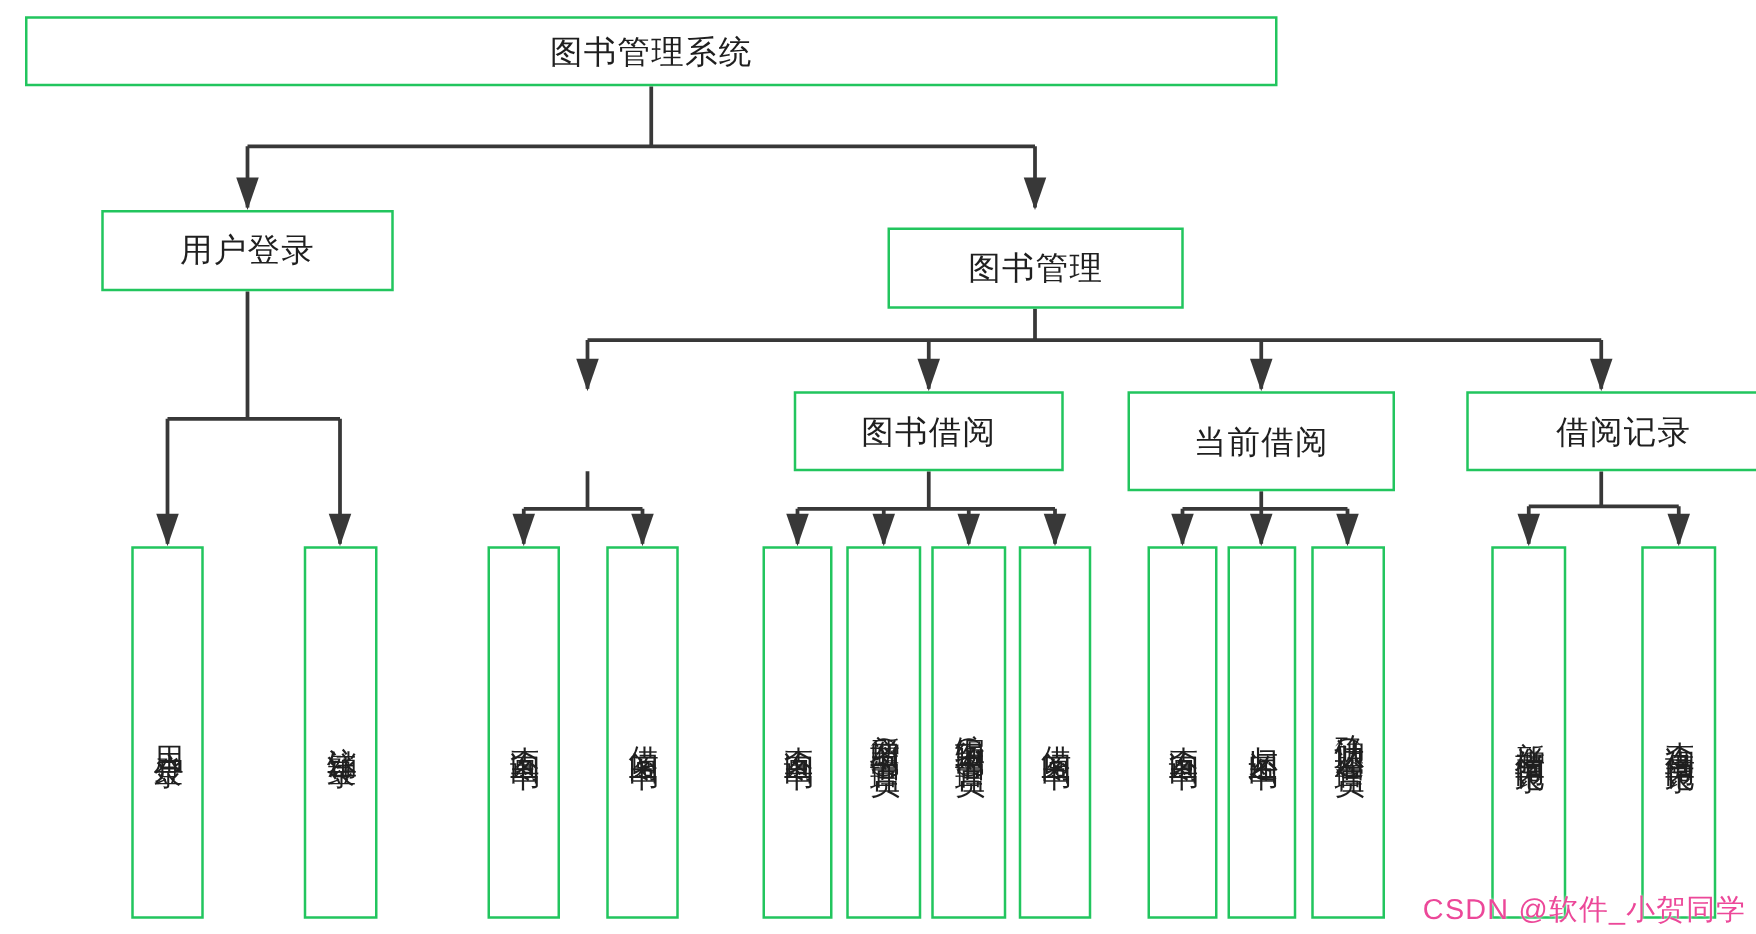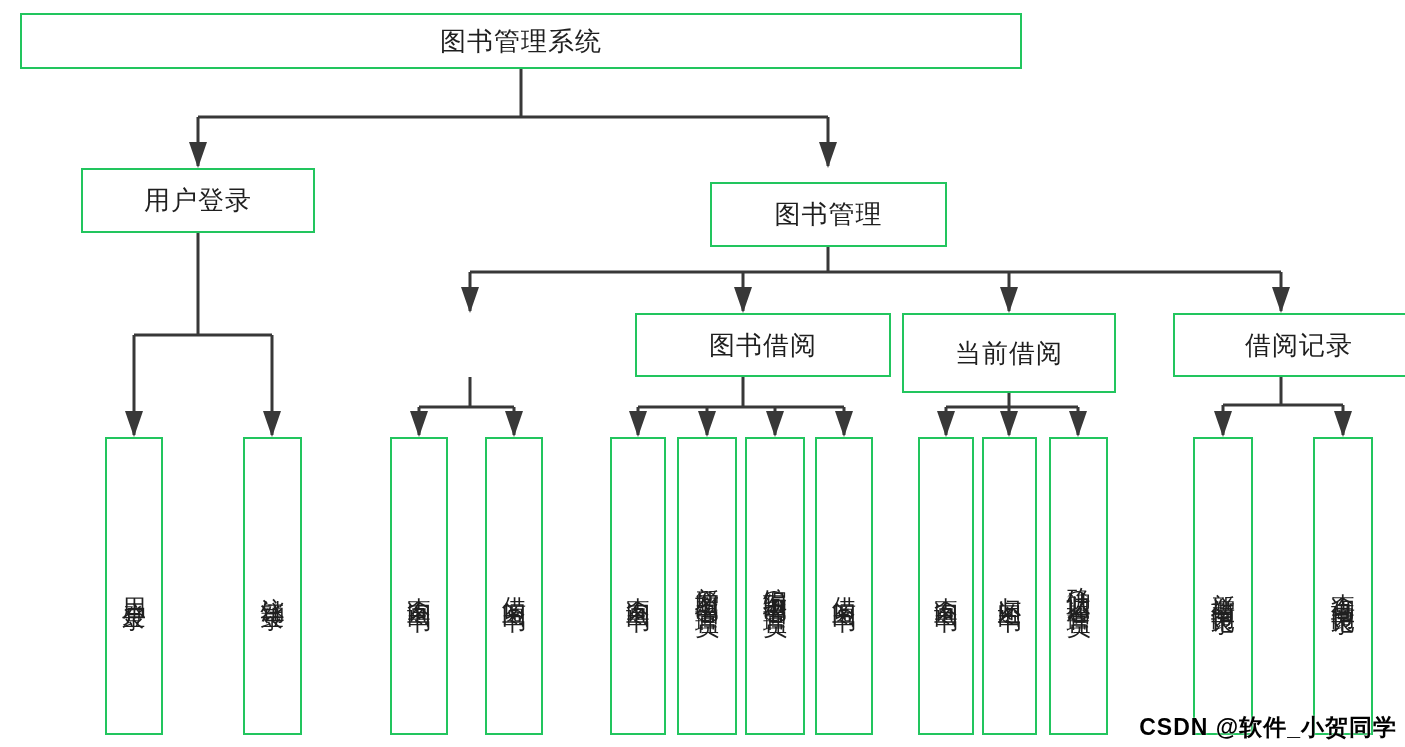"图书借阅" #b-borrow { width: 256px -> 216px }
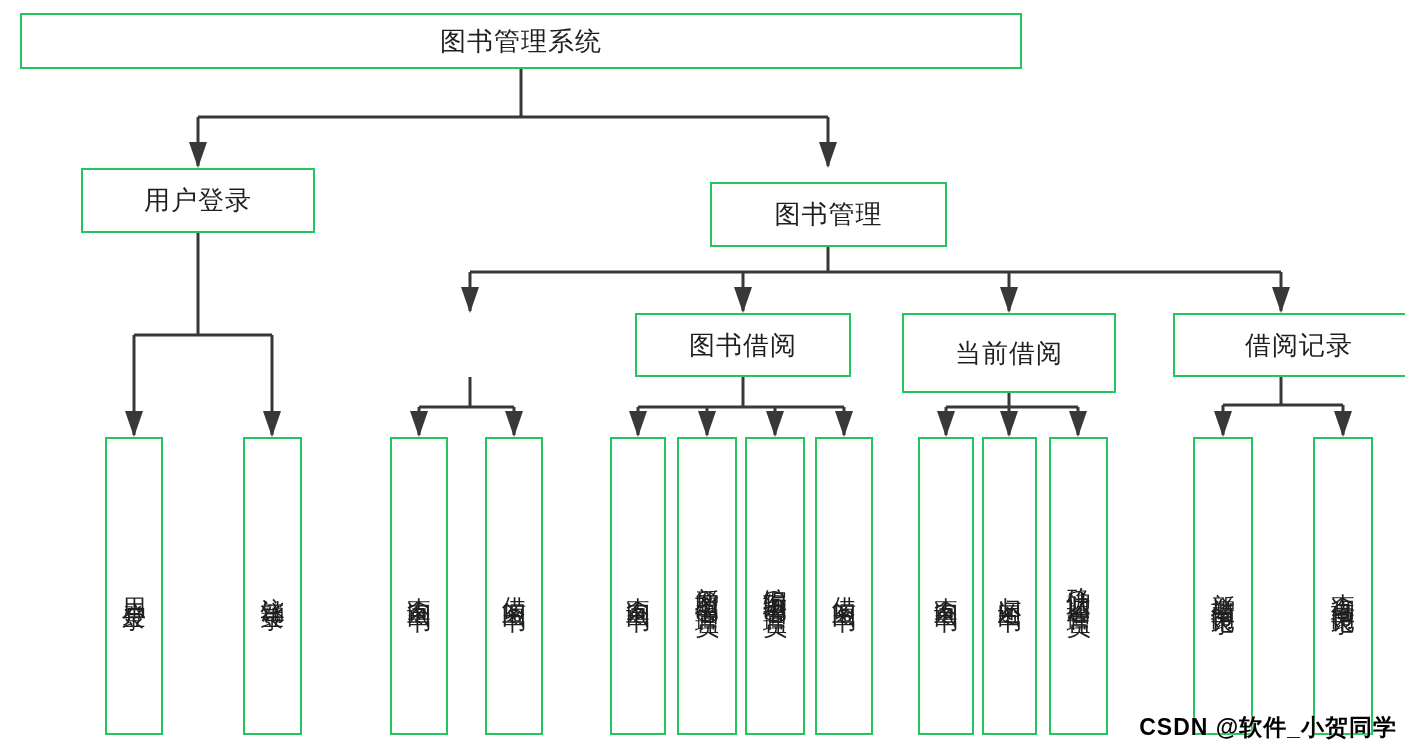"CSDN @软件_小贺同学" .watermark { color: #000000 -> #ec4899; font-weight: bold -> none }
